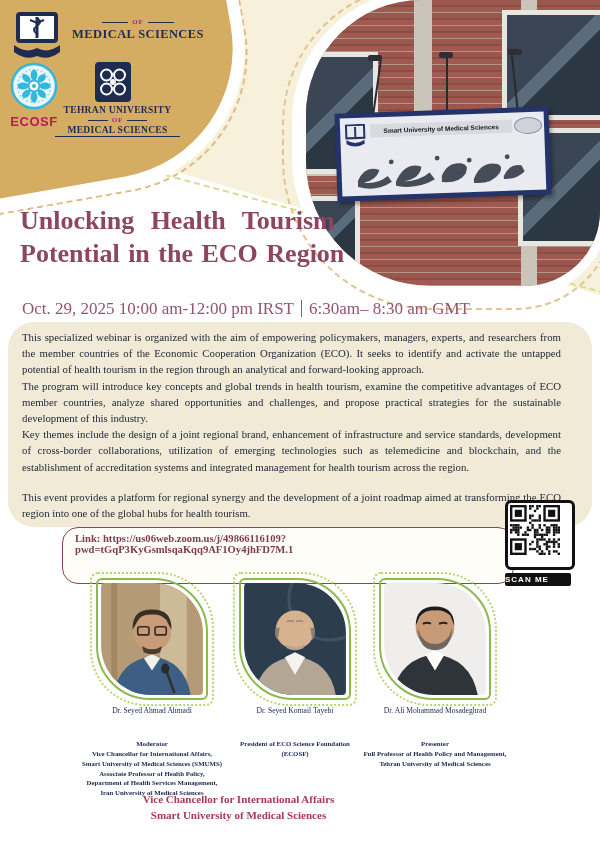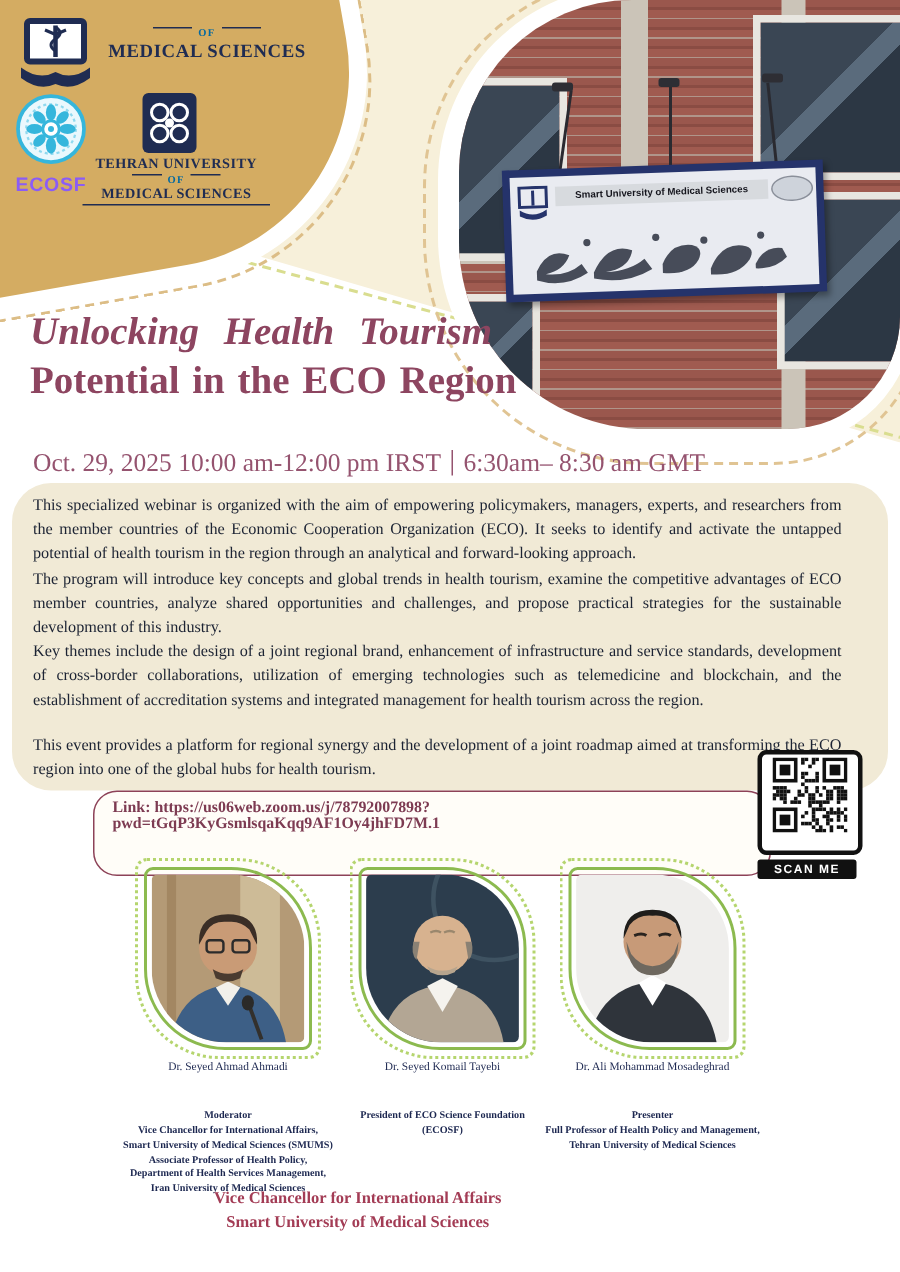"OF" .of-row { align-items: flex-start -> center; color: #0369a1 -> #a21caf }
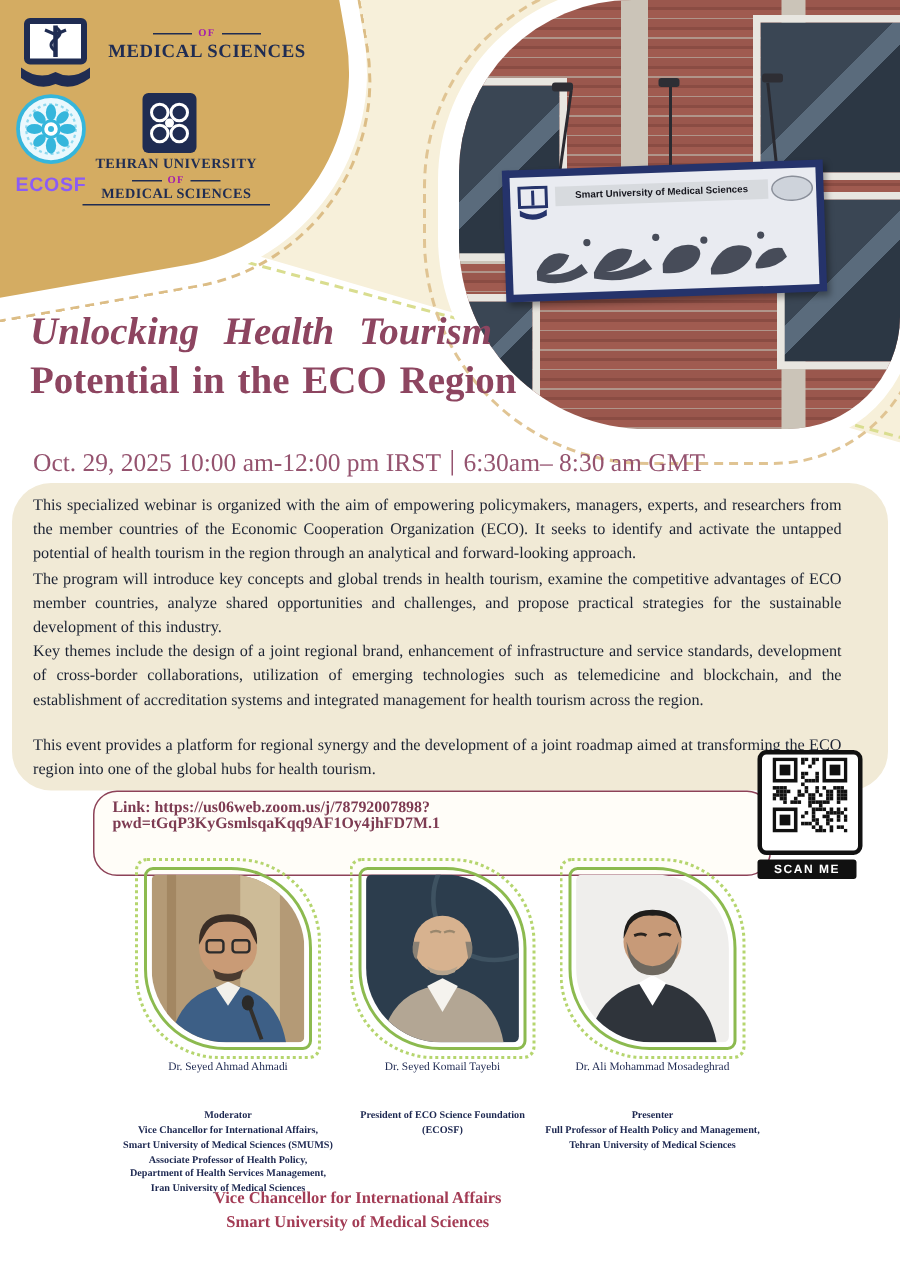"ECOSF" .ecosf-label { color: #8b5cf6 -> #be185d }
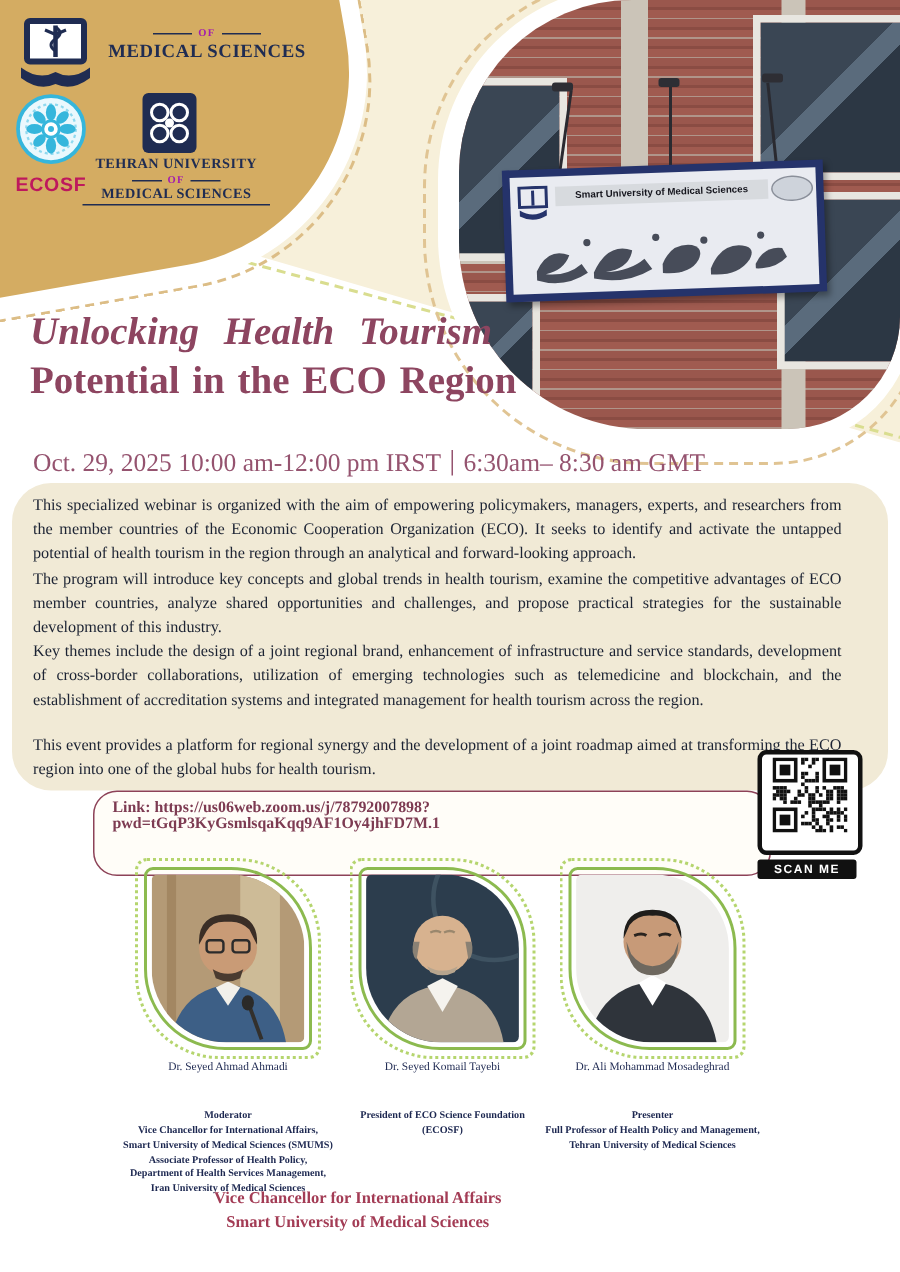"Unlocking Health Tourism" .title .t1 { font-style: italic -> none }
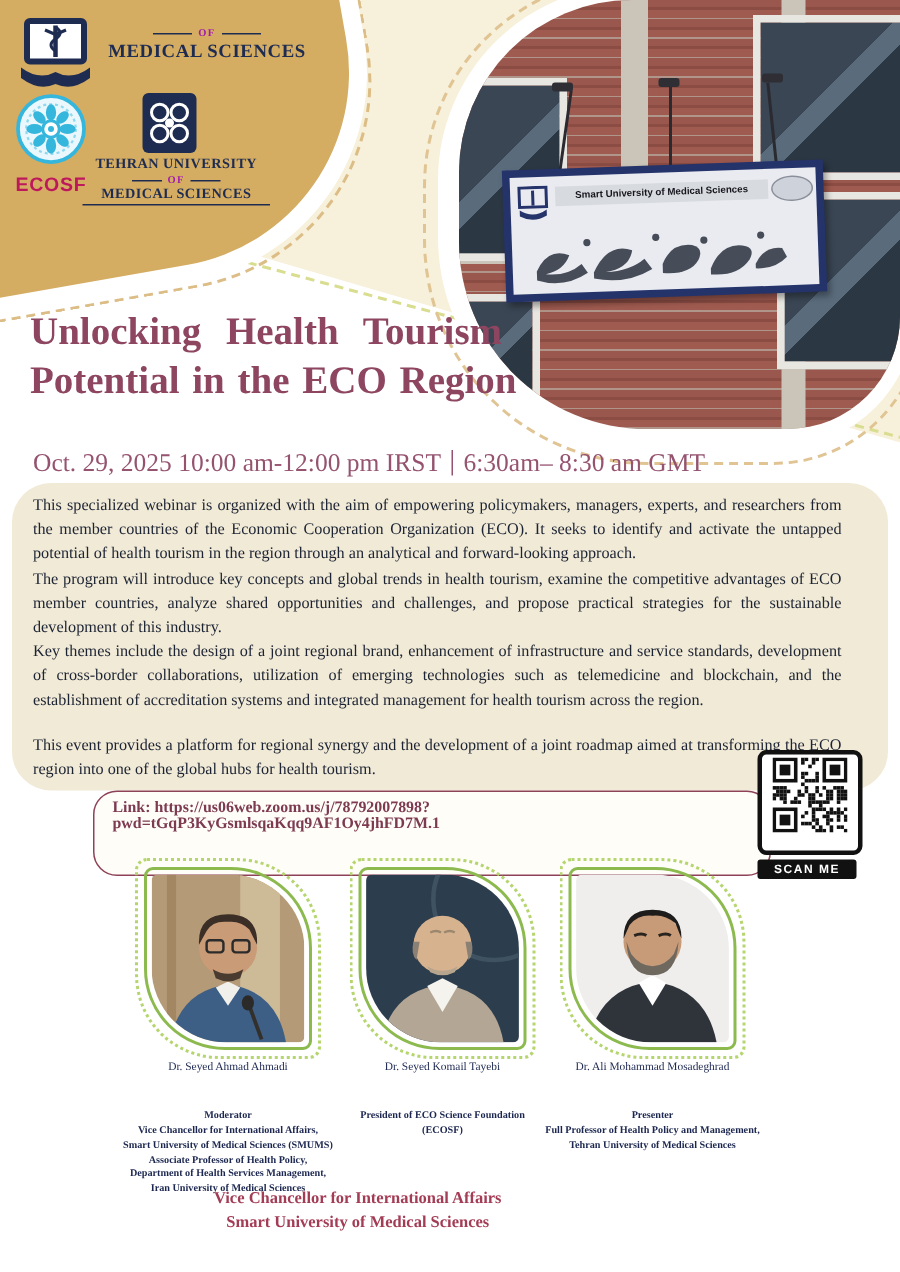"Link:" div { text: https://us06web.zoom.us/j/78792007898 -> https://us06web.zoom.us/j/49866116109 }
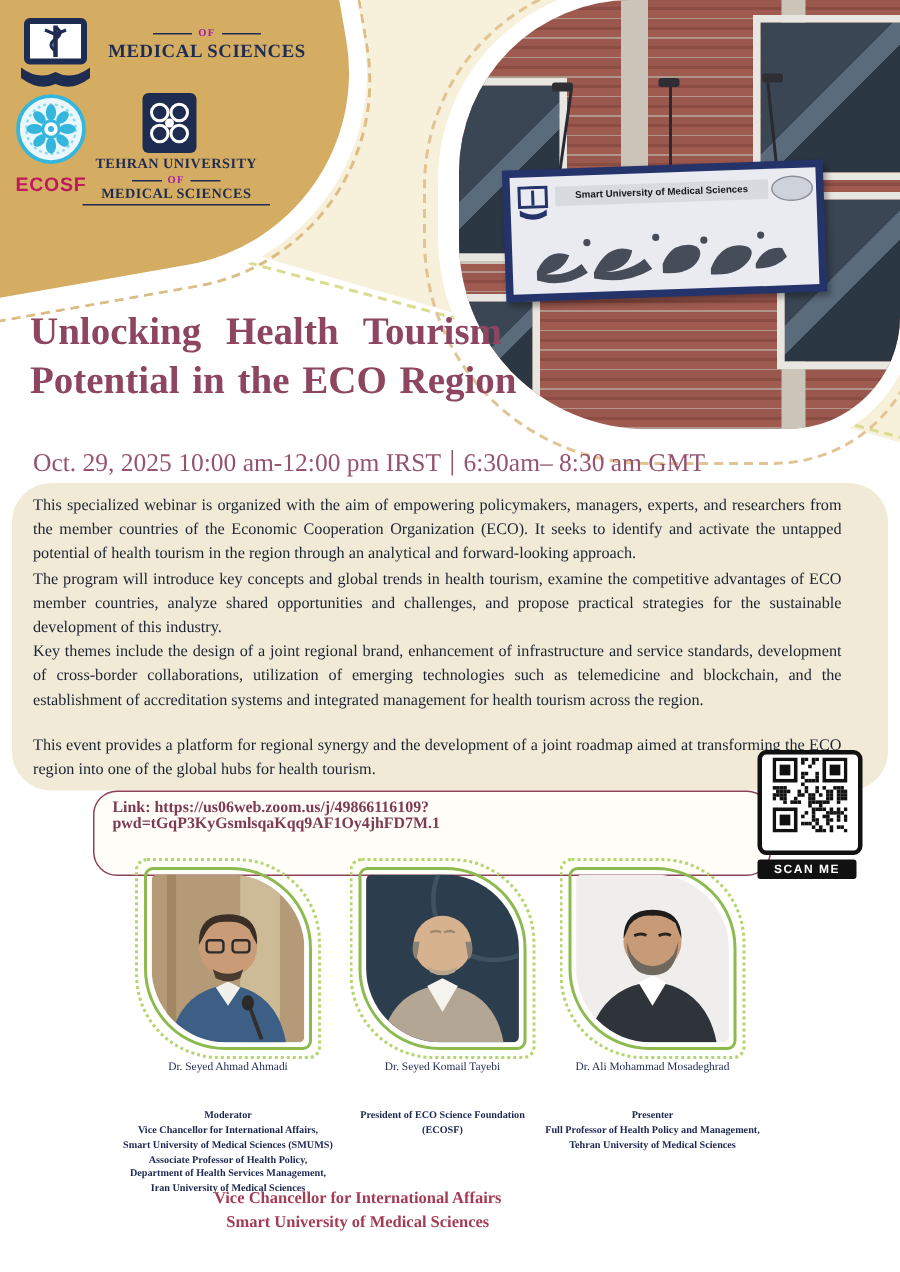"SCAN ME" .qr-box { text-align: center -> left }
